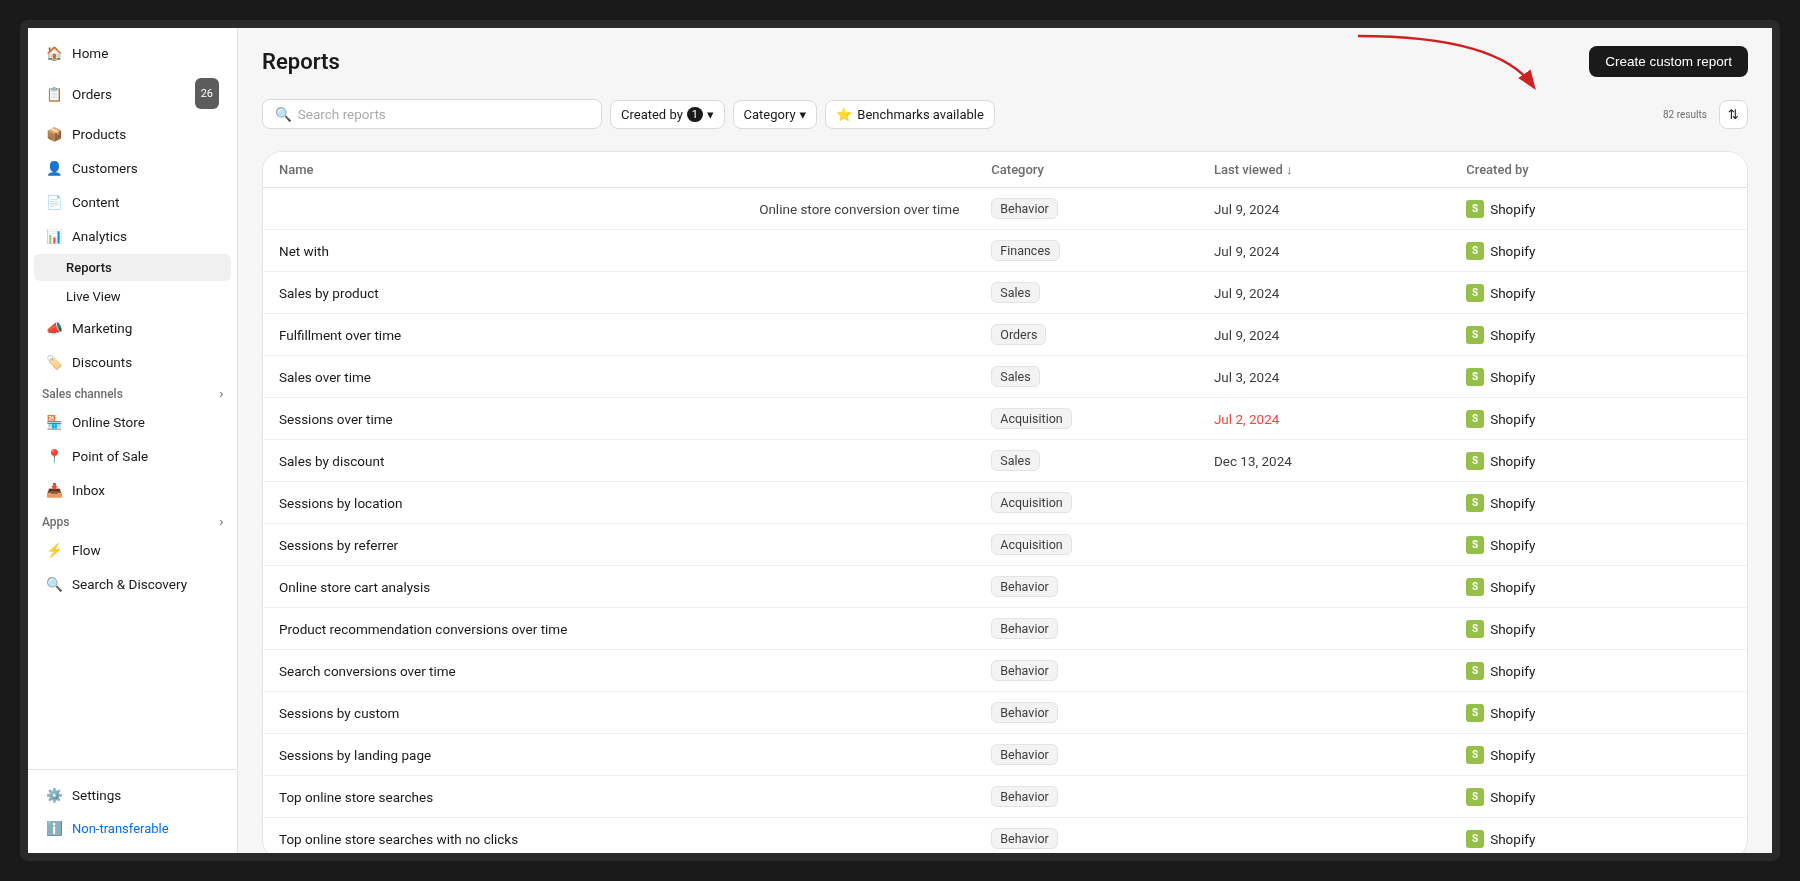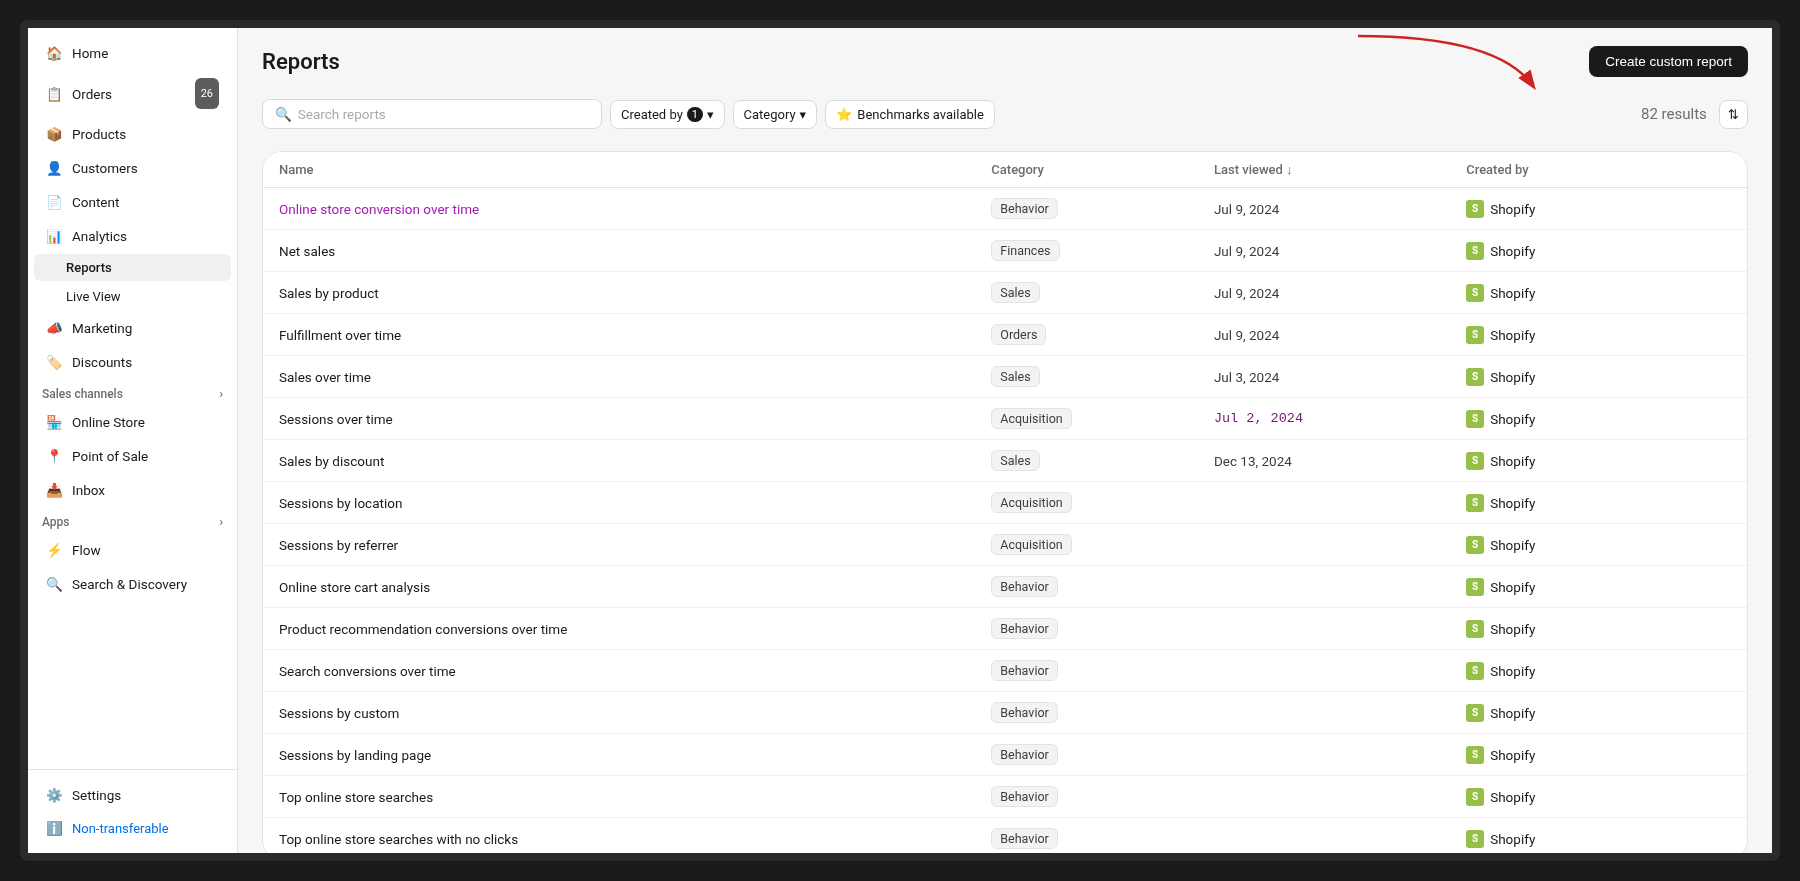"82 results" .results-info { font-size: 15px -> 10px }
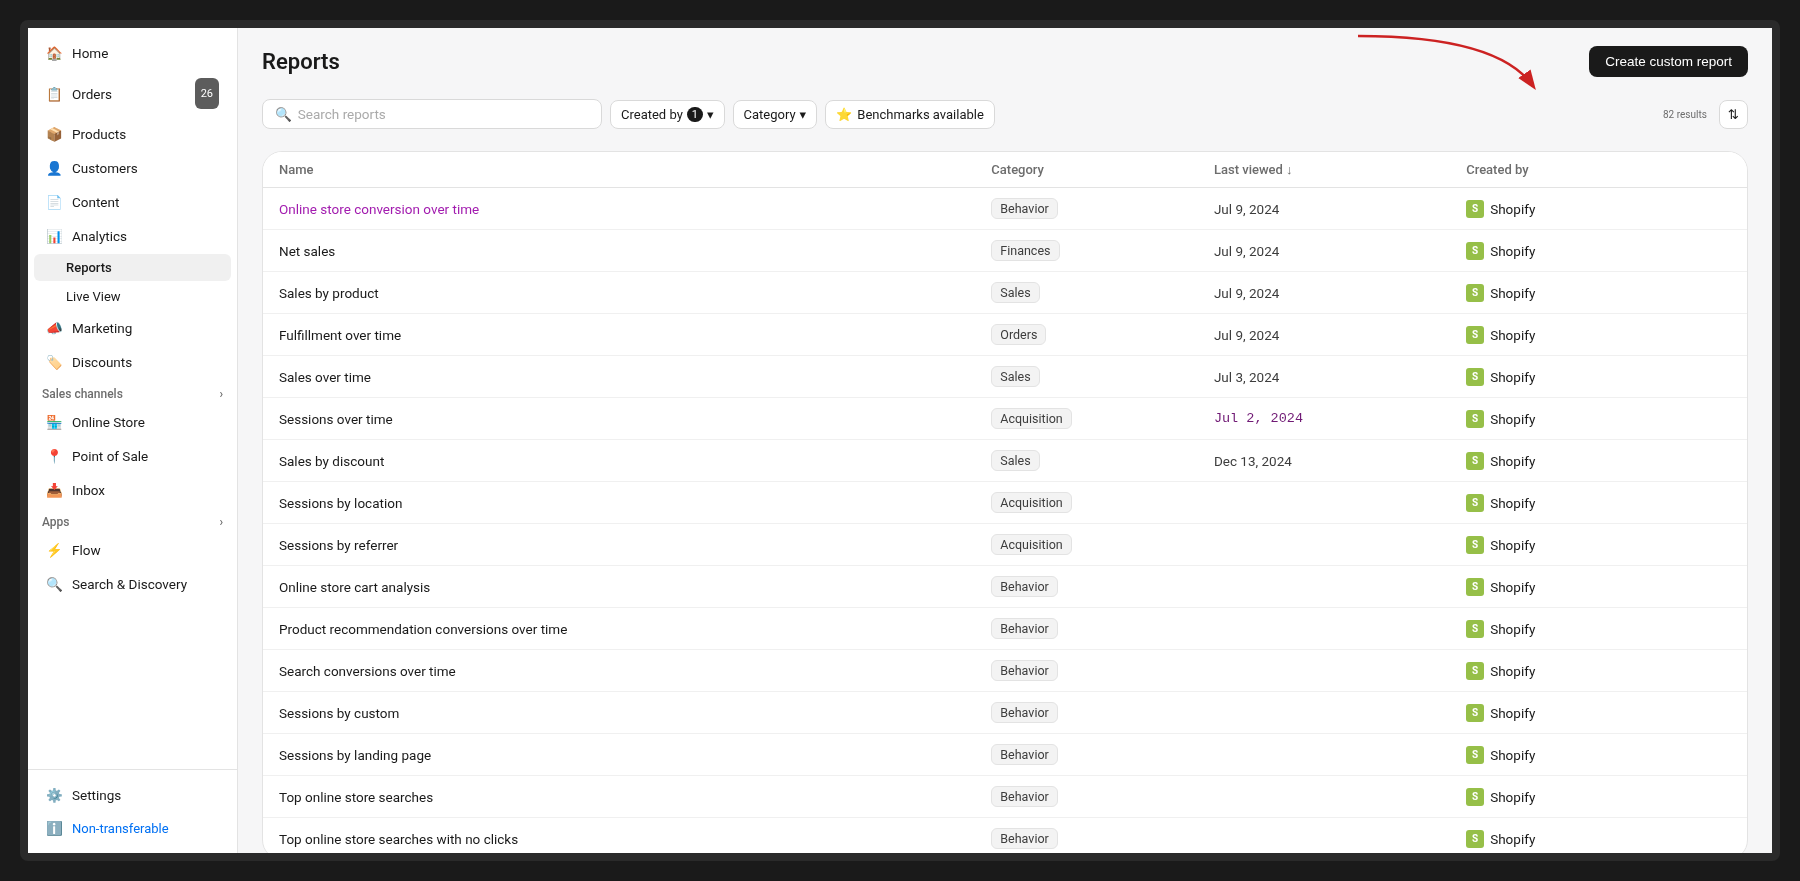"Online store conversion over time" td { color: #a21caf -> #404040; text-align: none -> right }
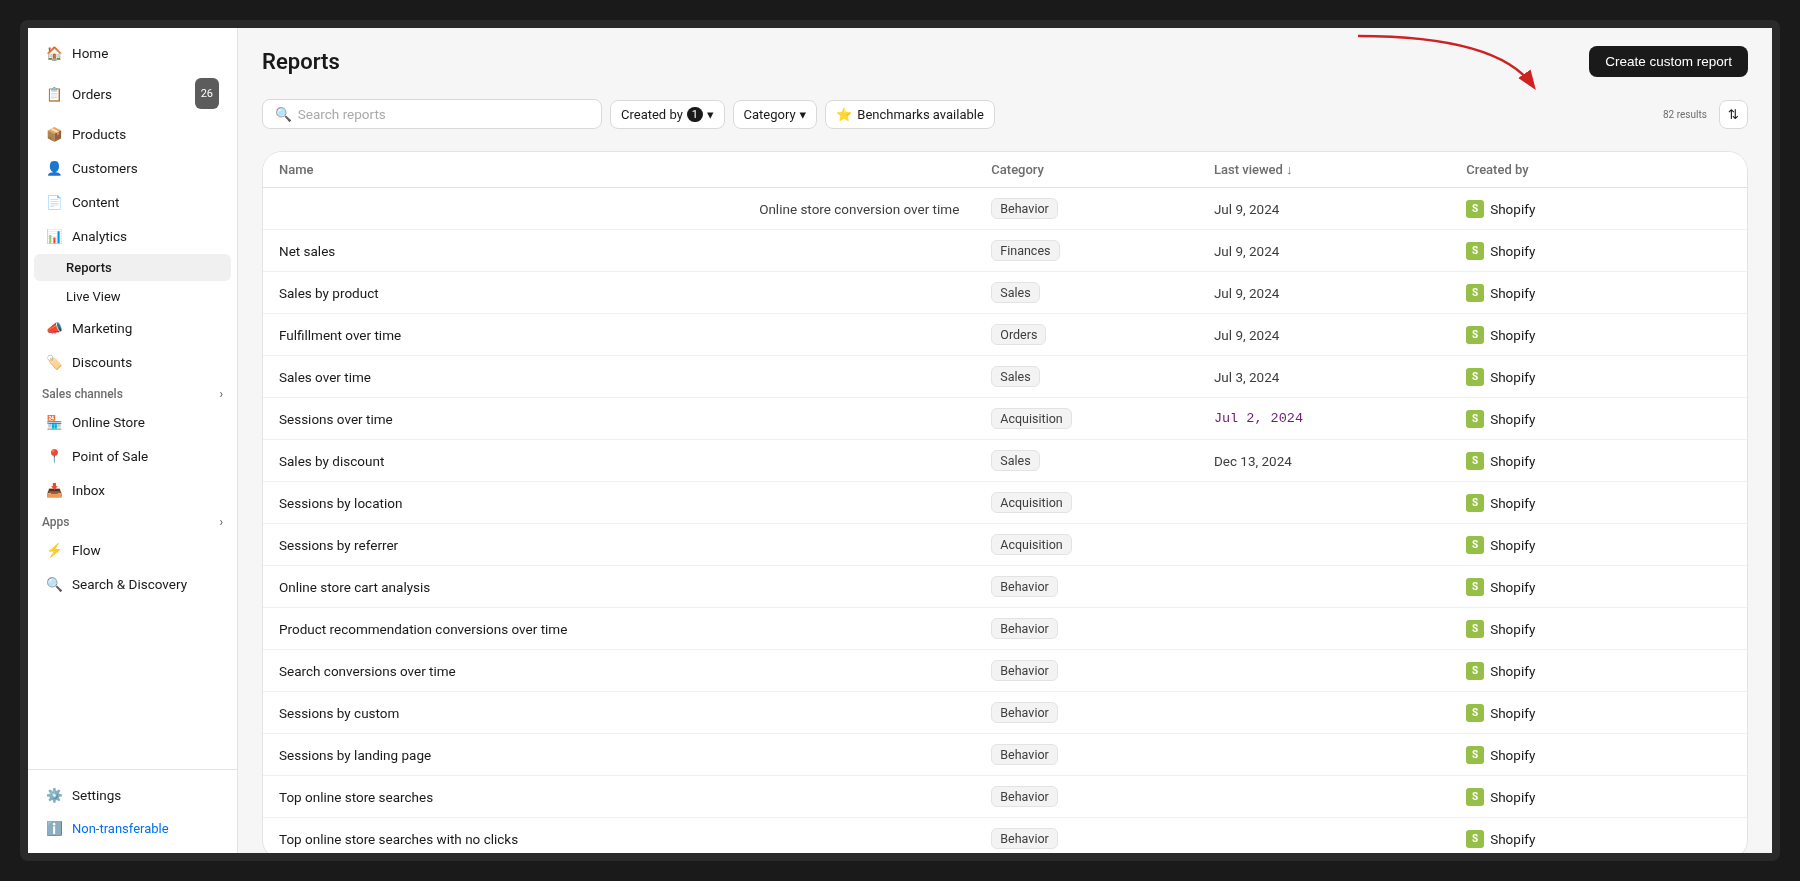"Net sales" td { text: sales -> with }
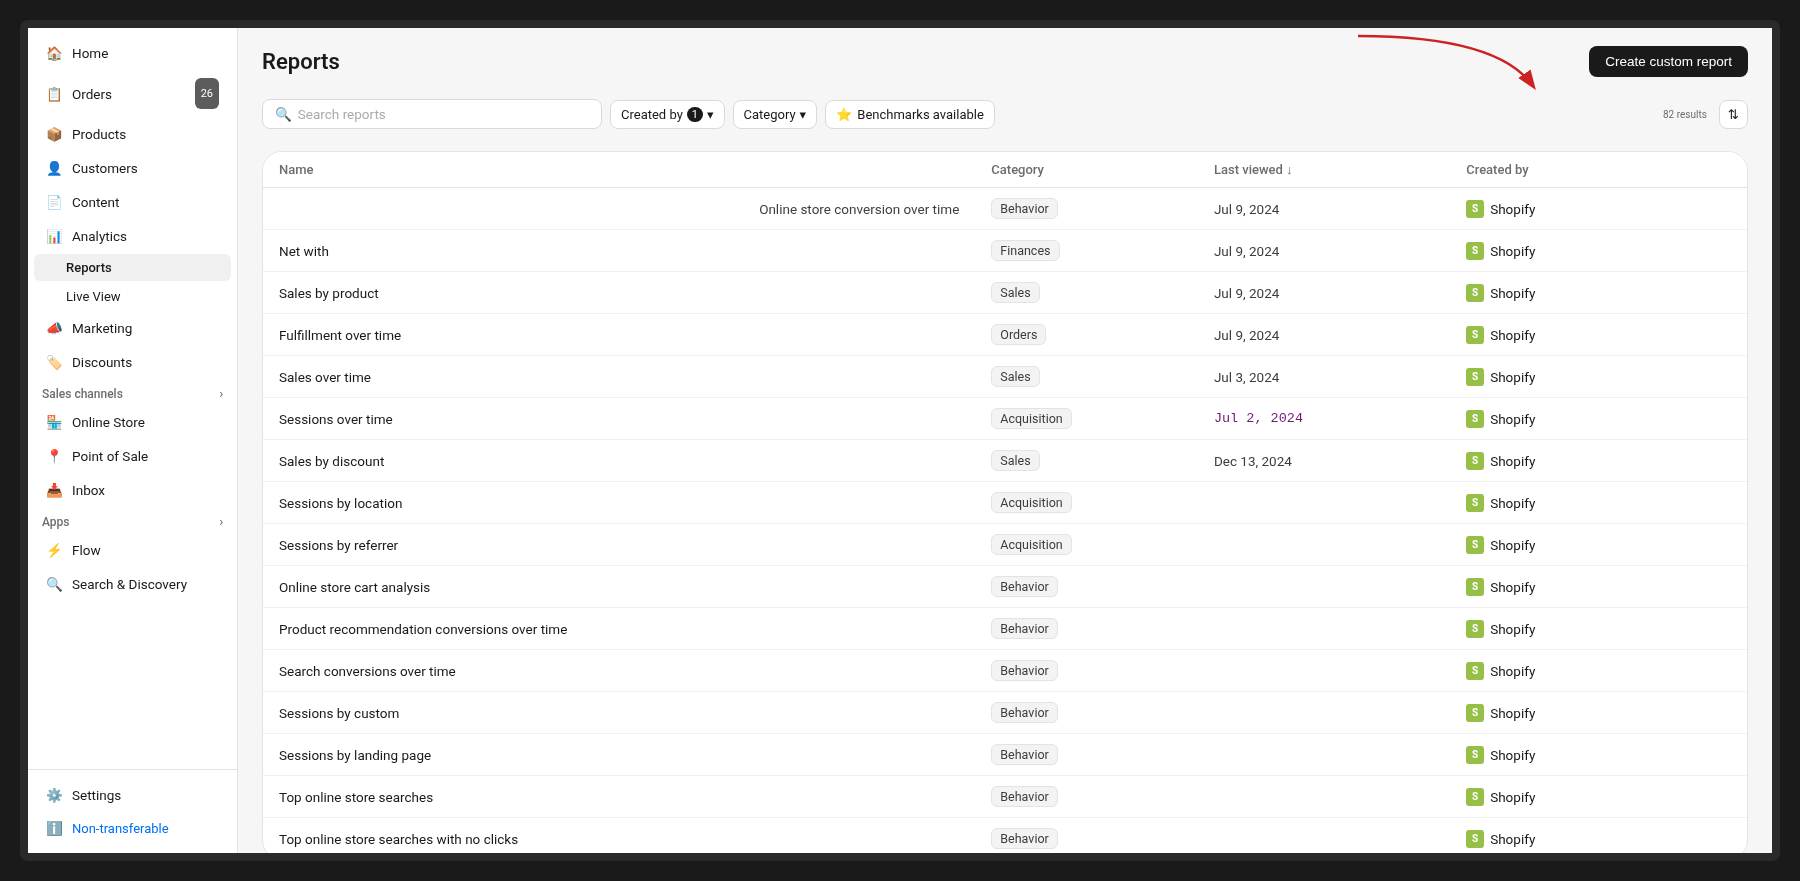"Jul 2, 2024" td { color: #701a75 -> #ef4444; font-family: Liberation Mono, monospace -> none }
